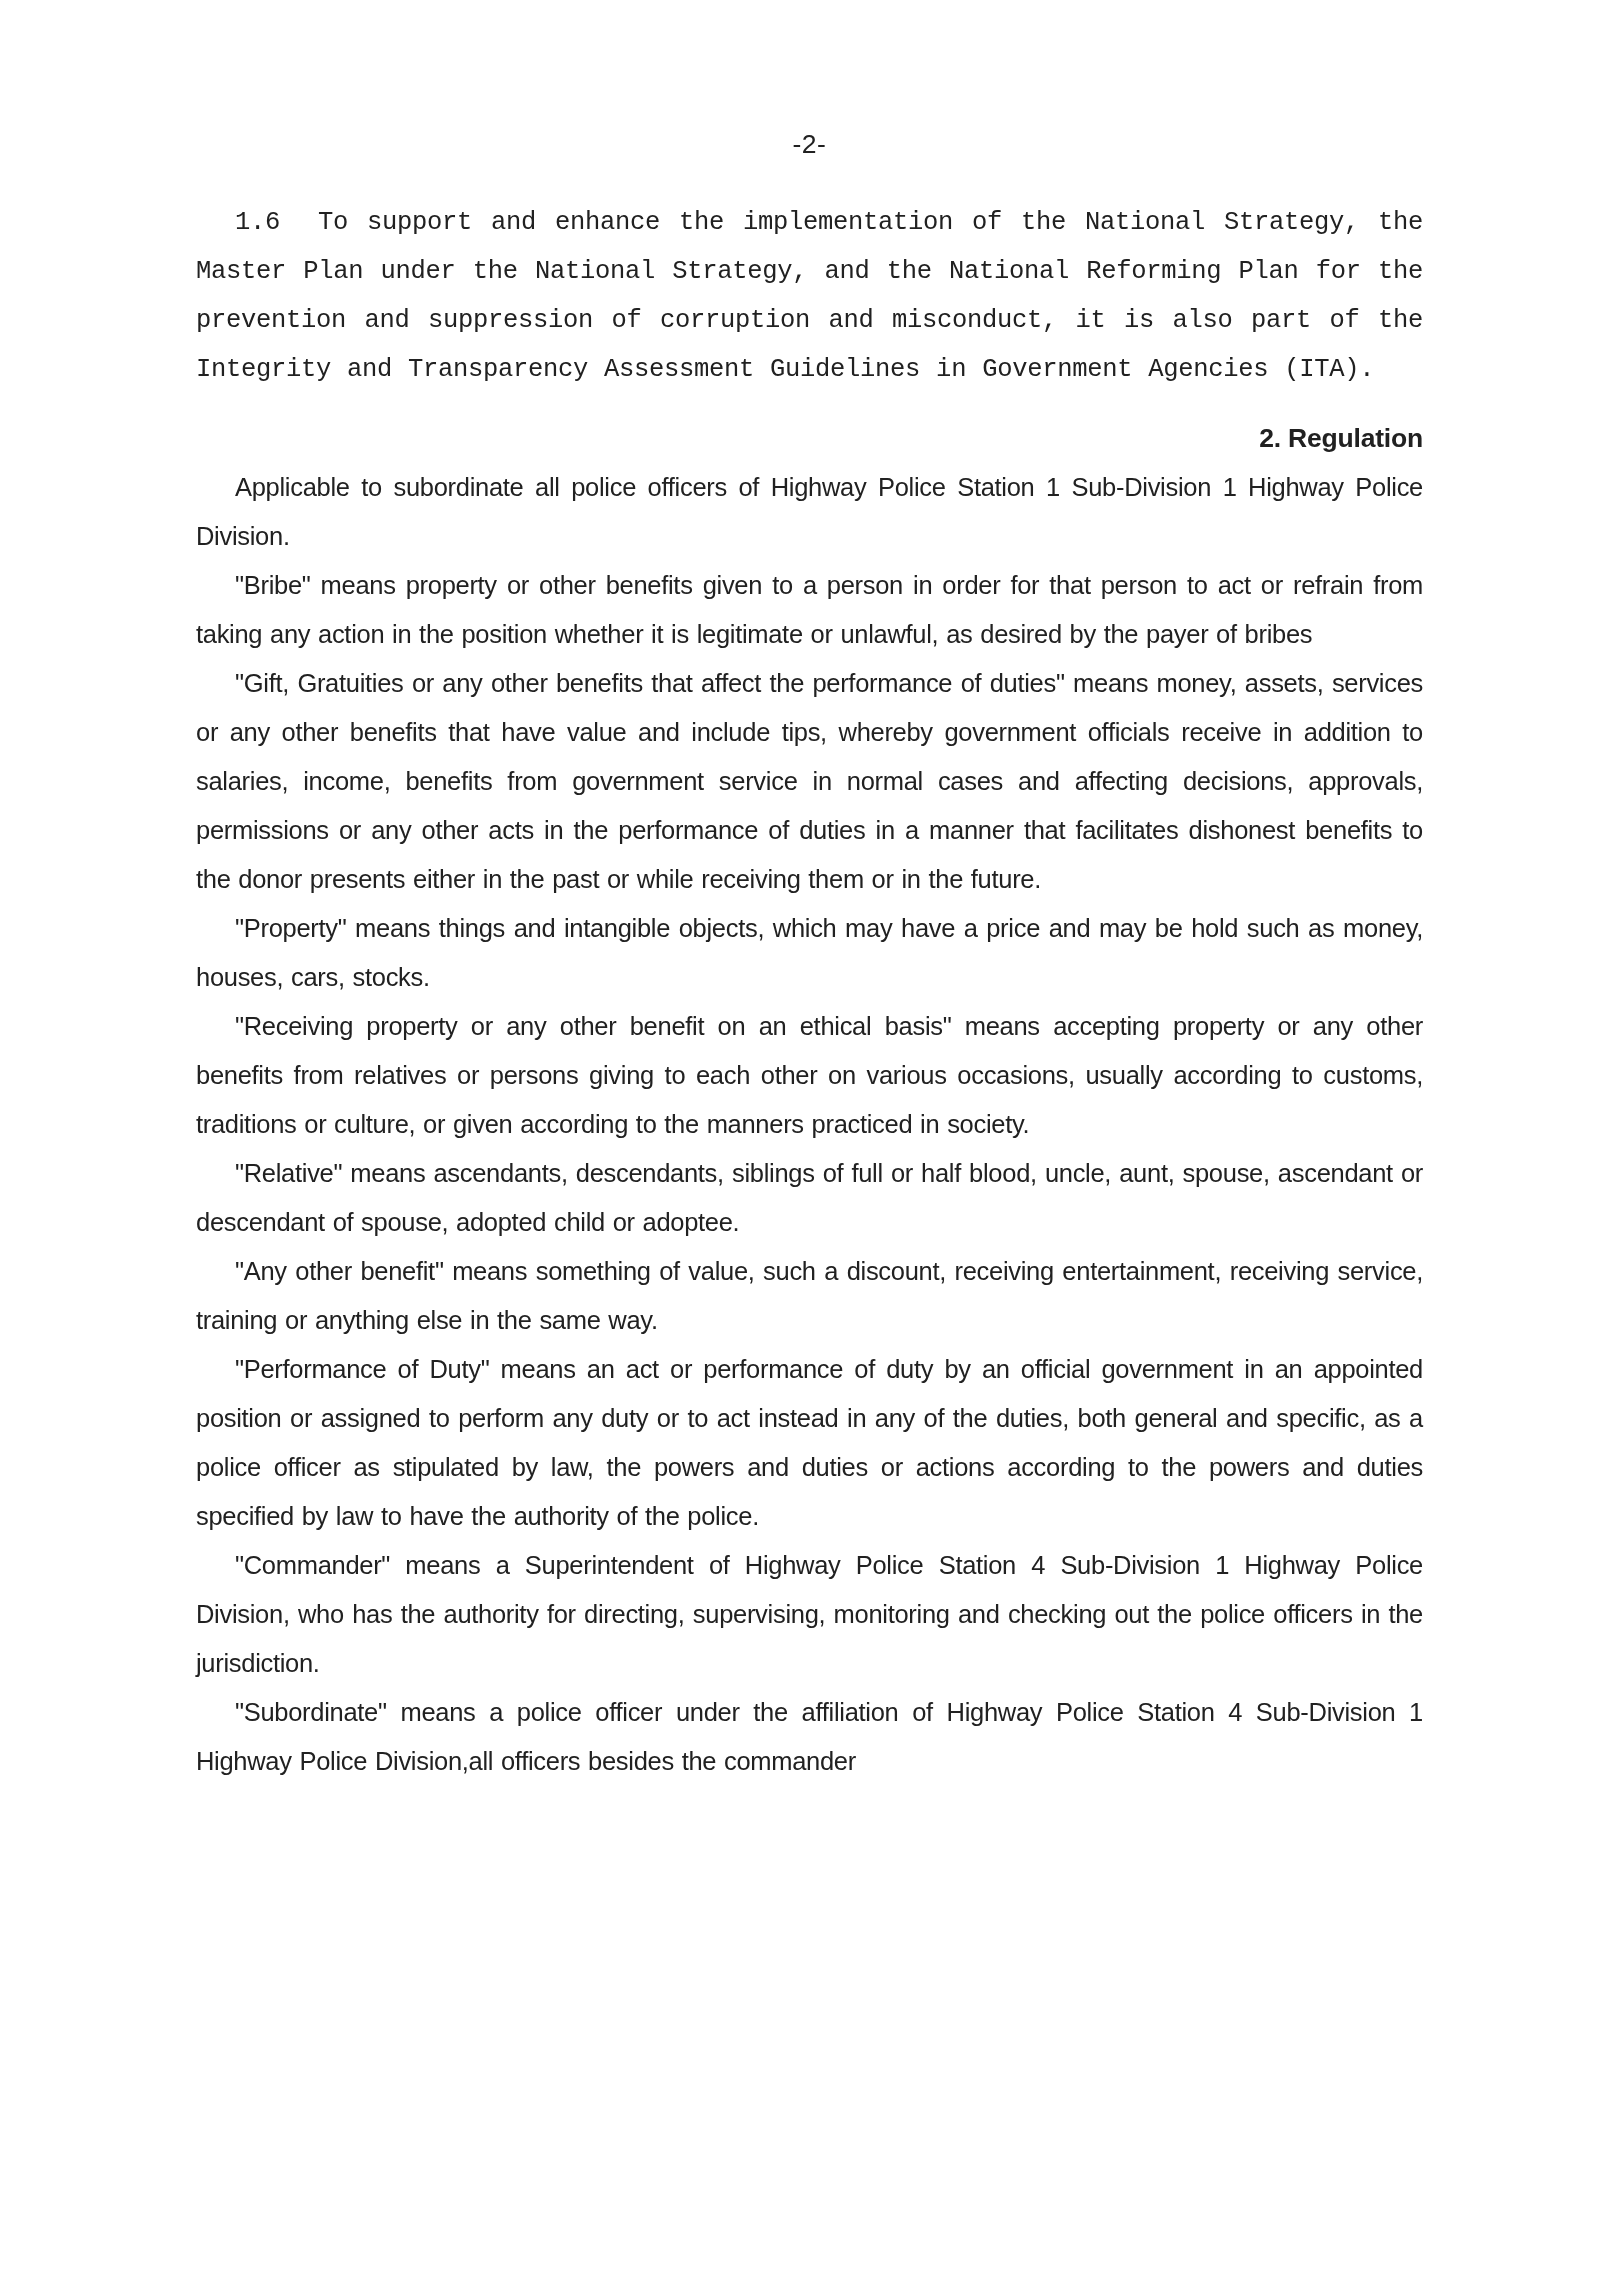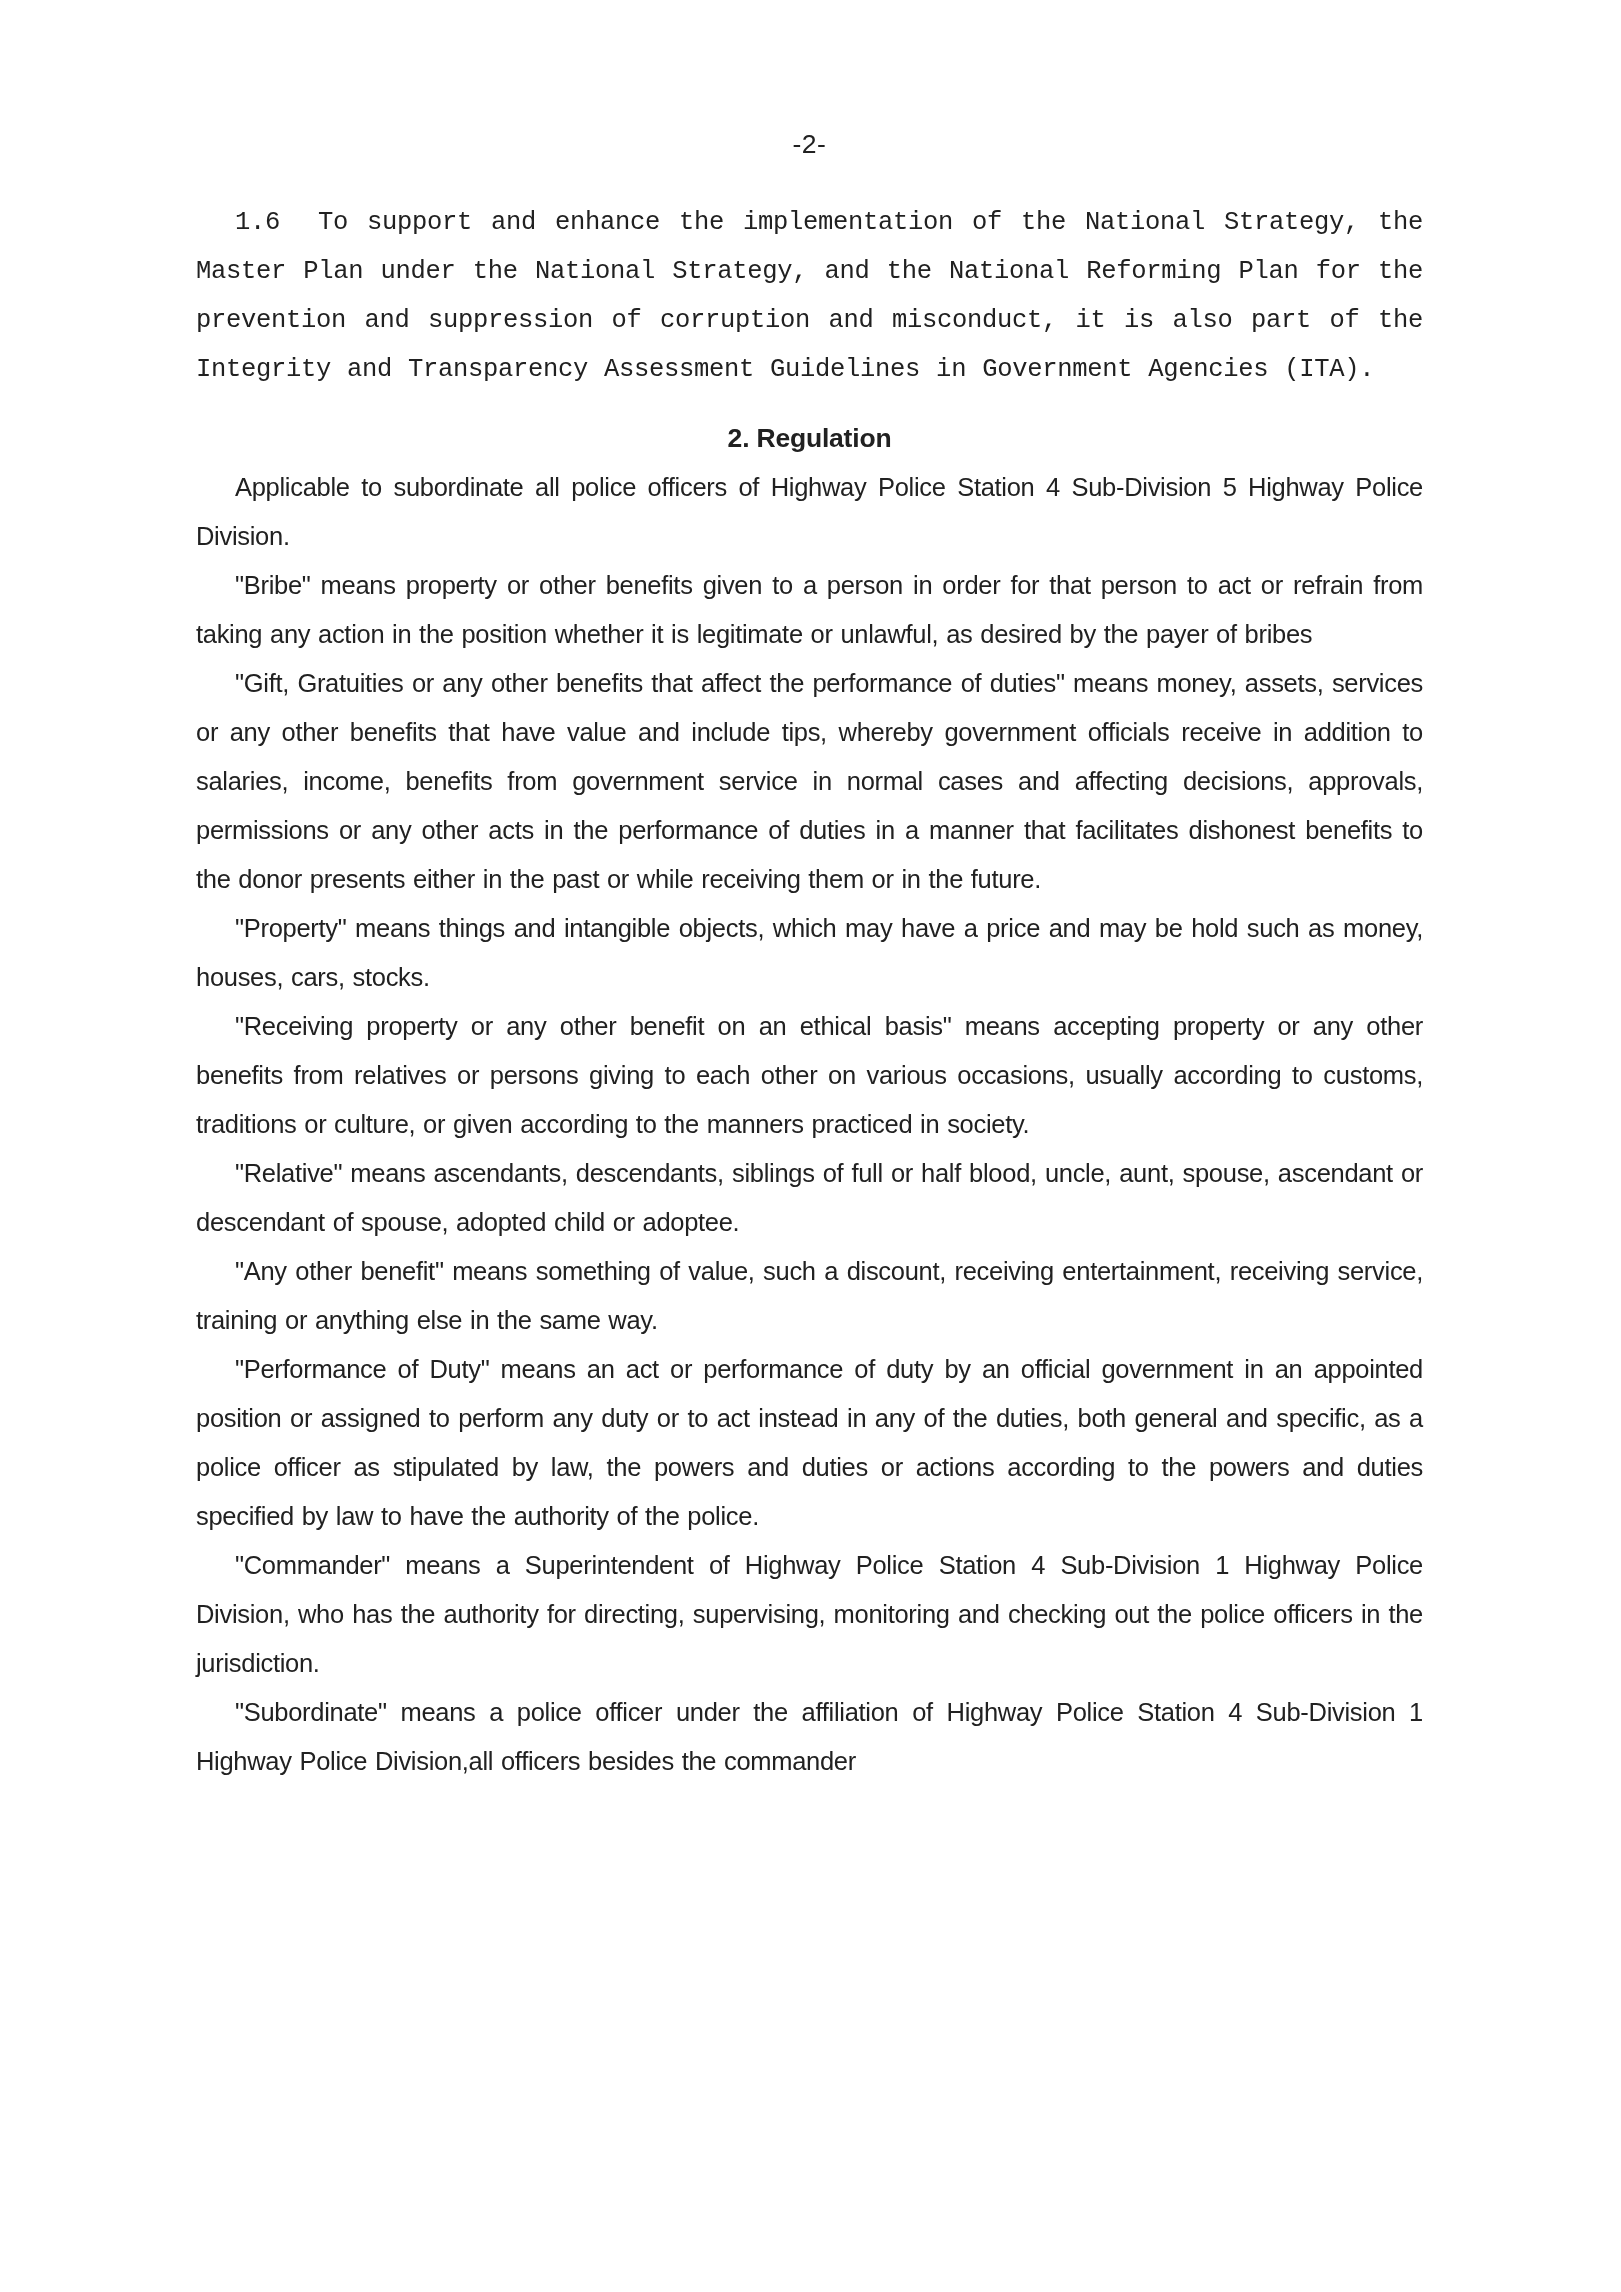"2. Regulation" h2.sect { text-align: center -> right }
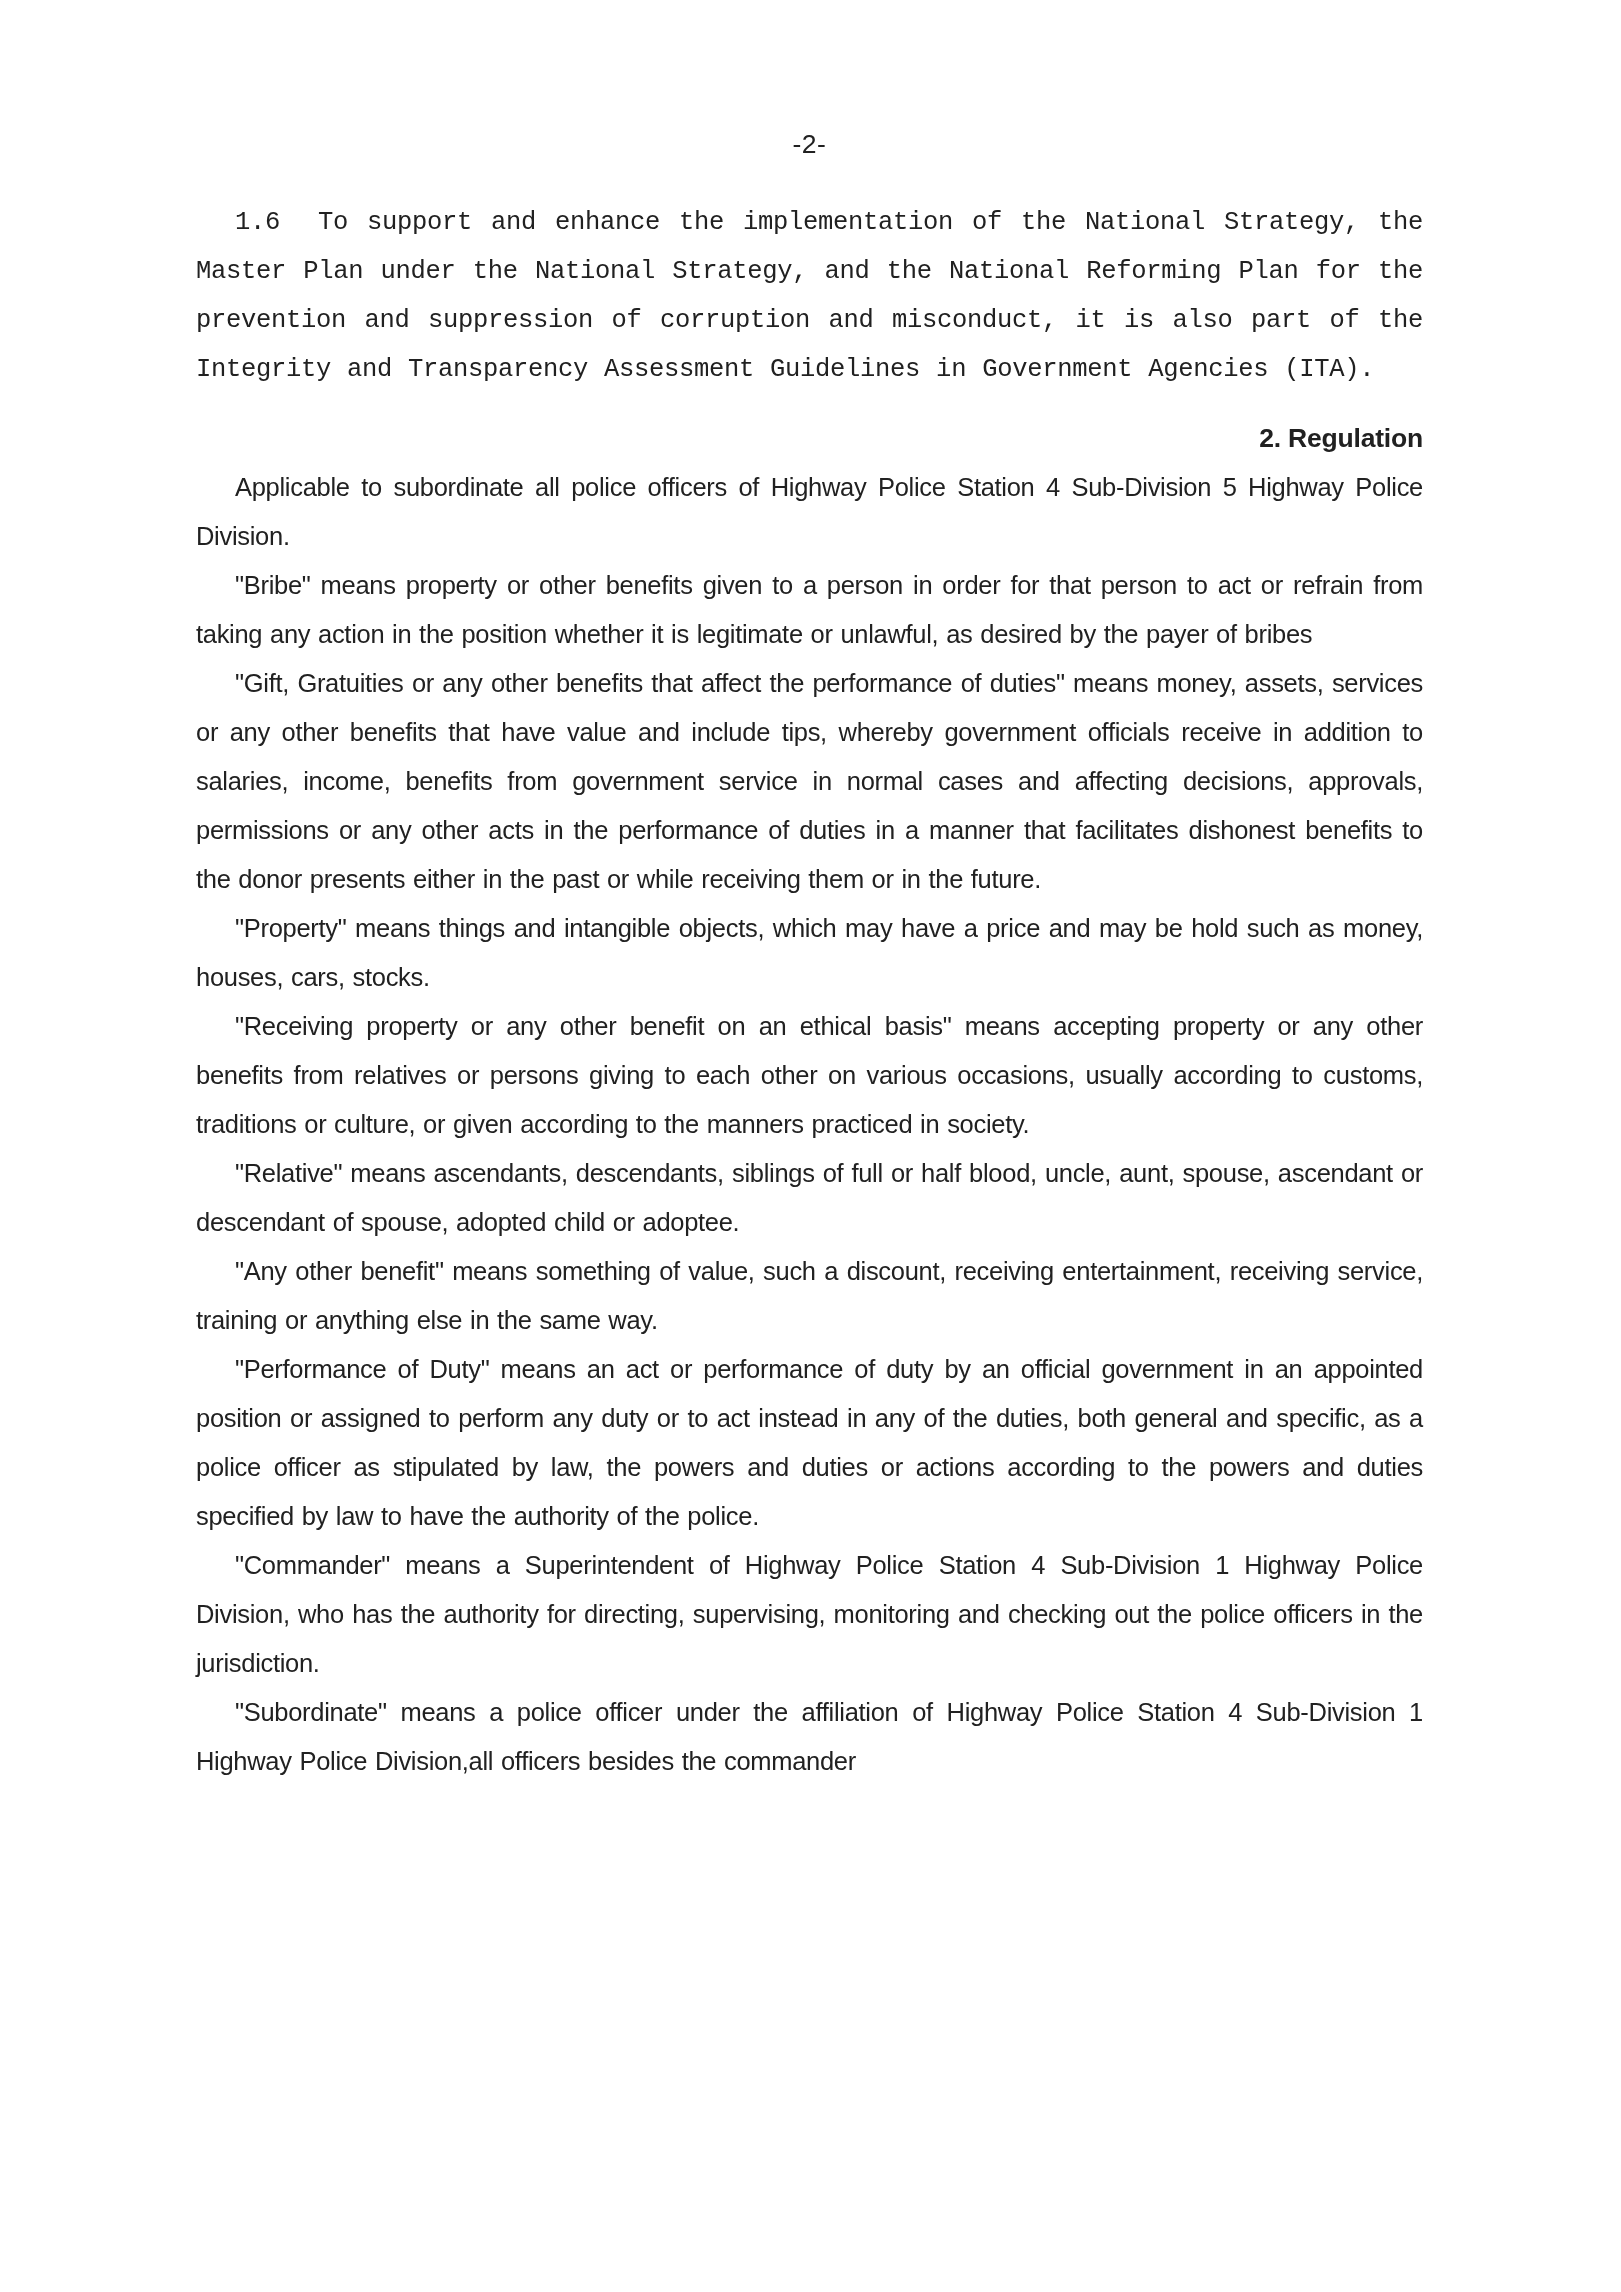"Applicable to subordinate all police" p.para { text: 4 Sub-Division 5 -> 1 Sub-Division 1 }
